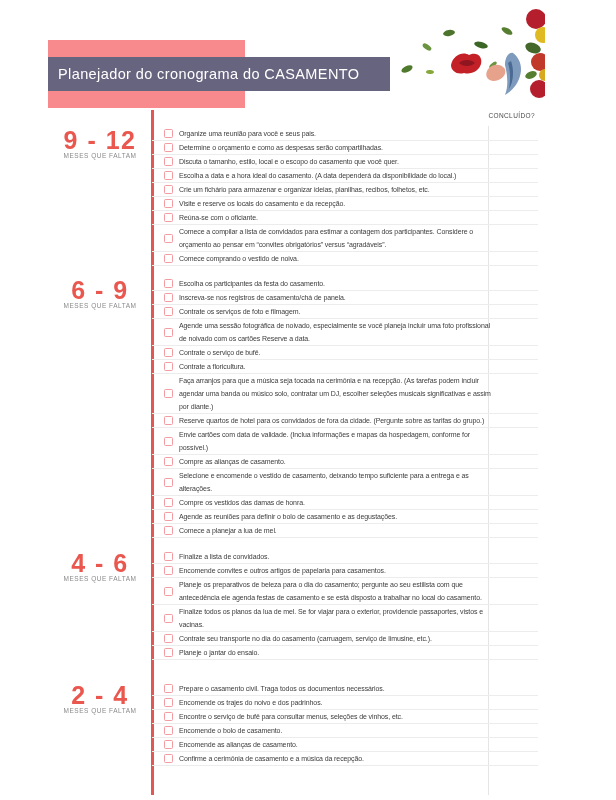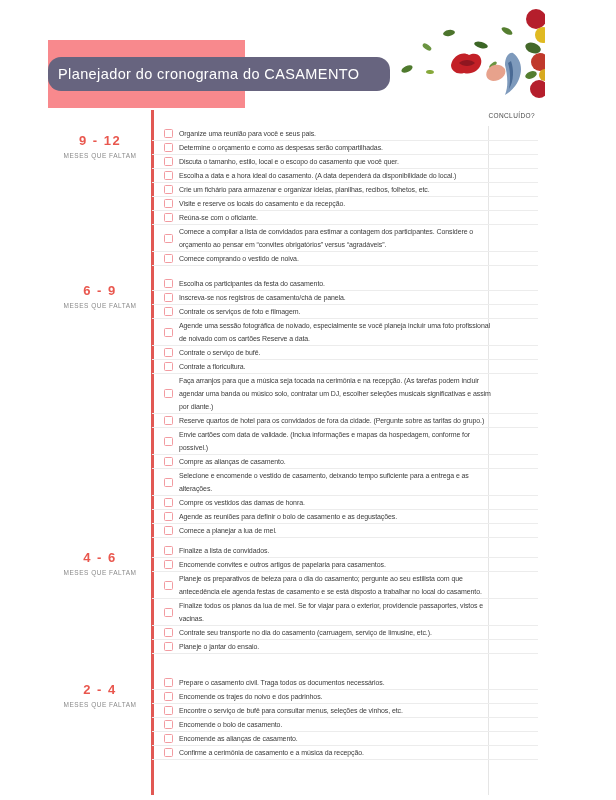"Planejador do cronograma do CASAMENTO" .purple-bar { border-radius: 13px -> none }
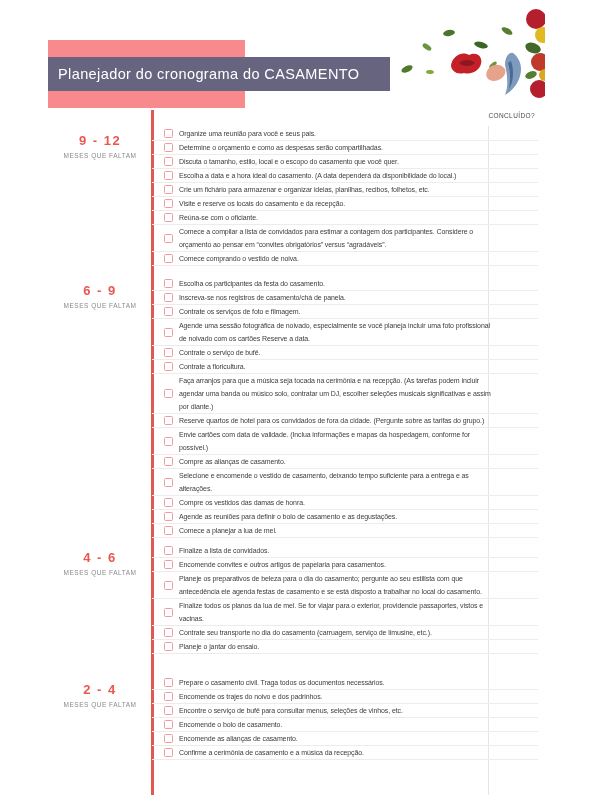"9 - 12" .range { font-size: 13px -> 25px }
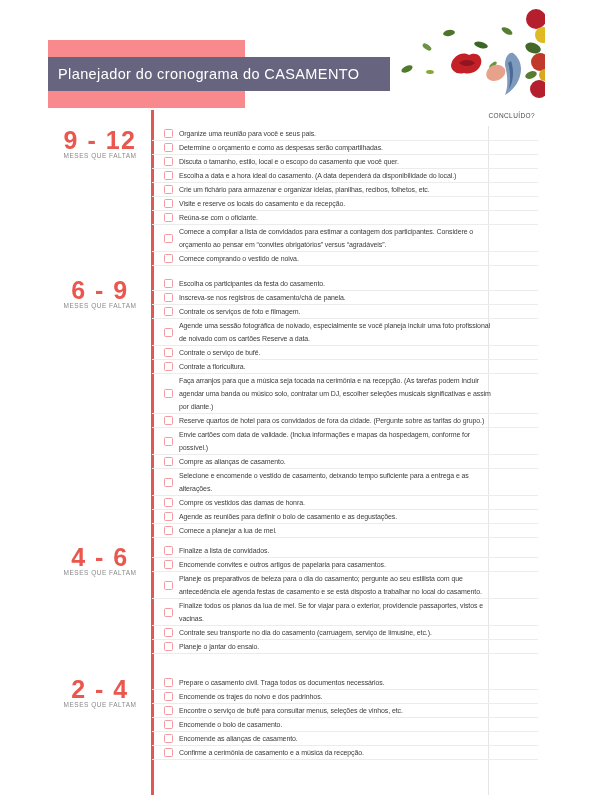"4 - 6" #sections .section:nth-child(3) { margin-top: 6px -> 12px }
